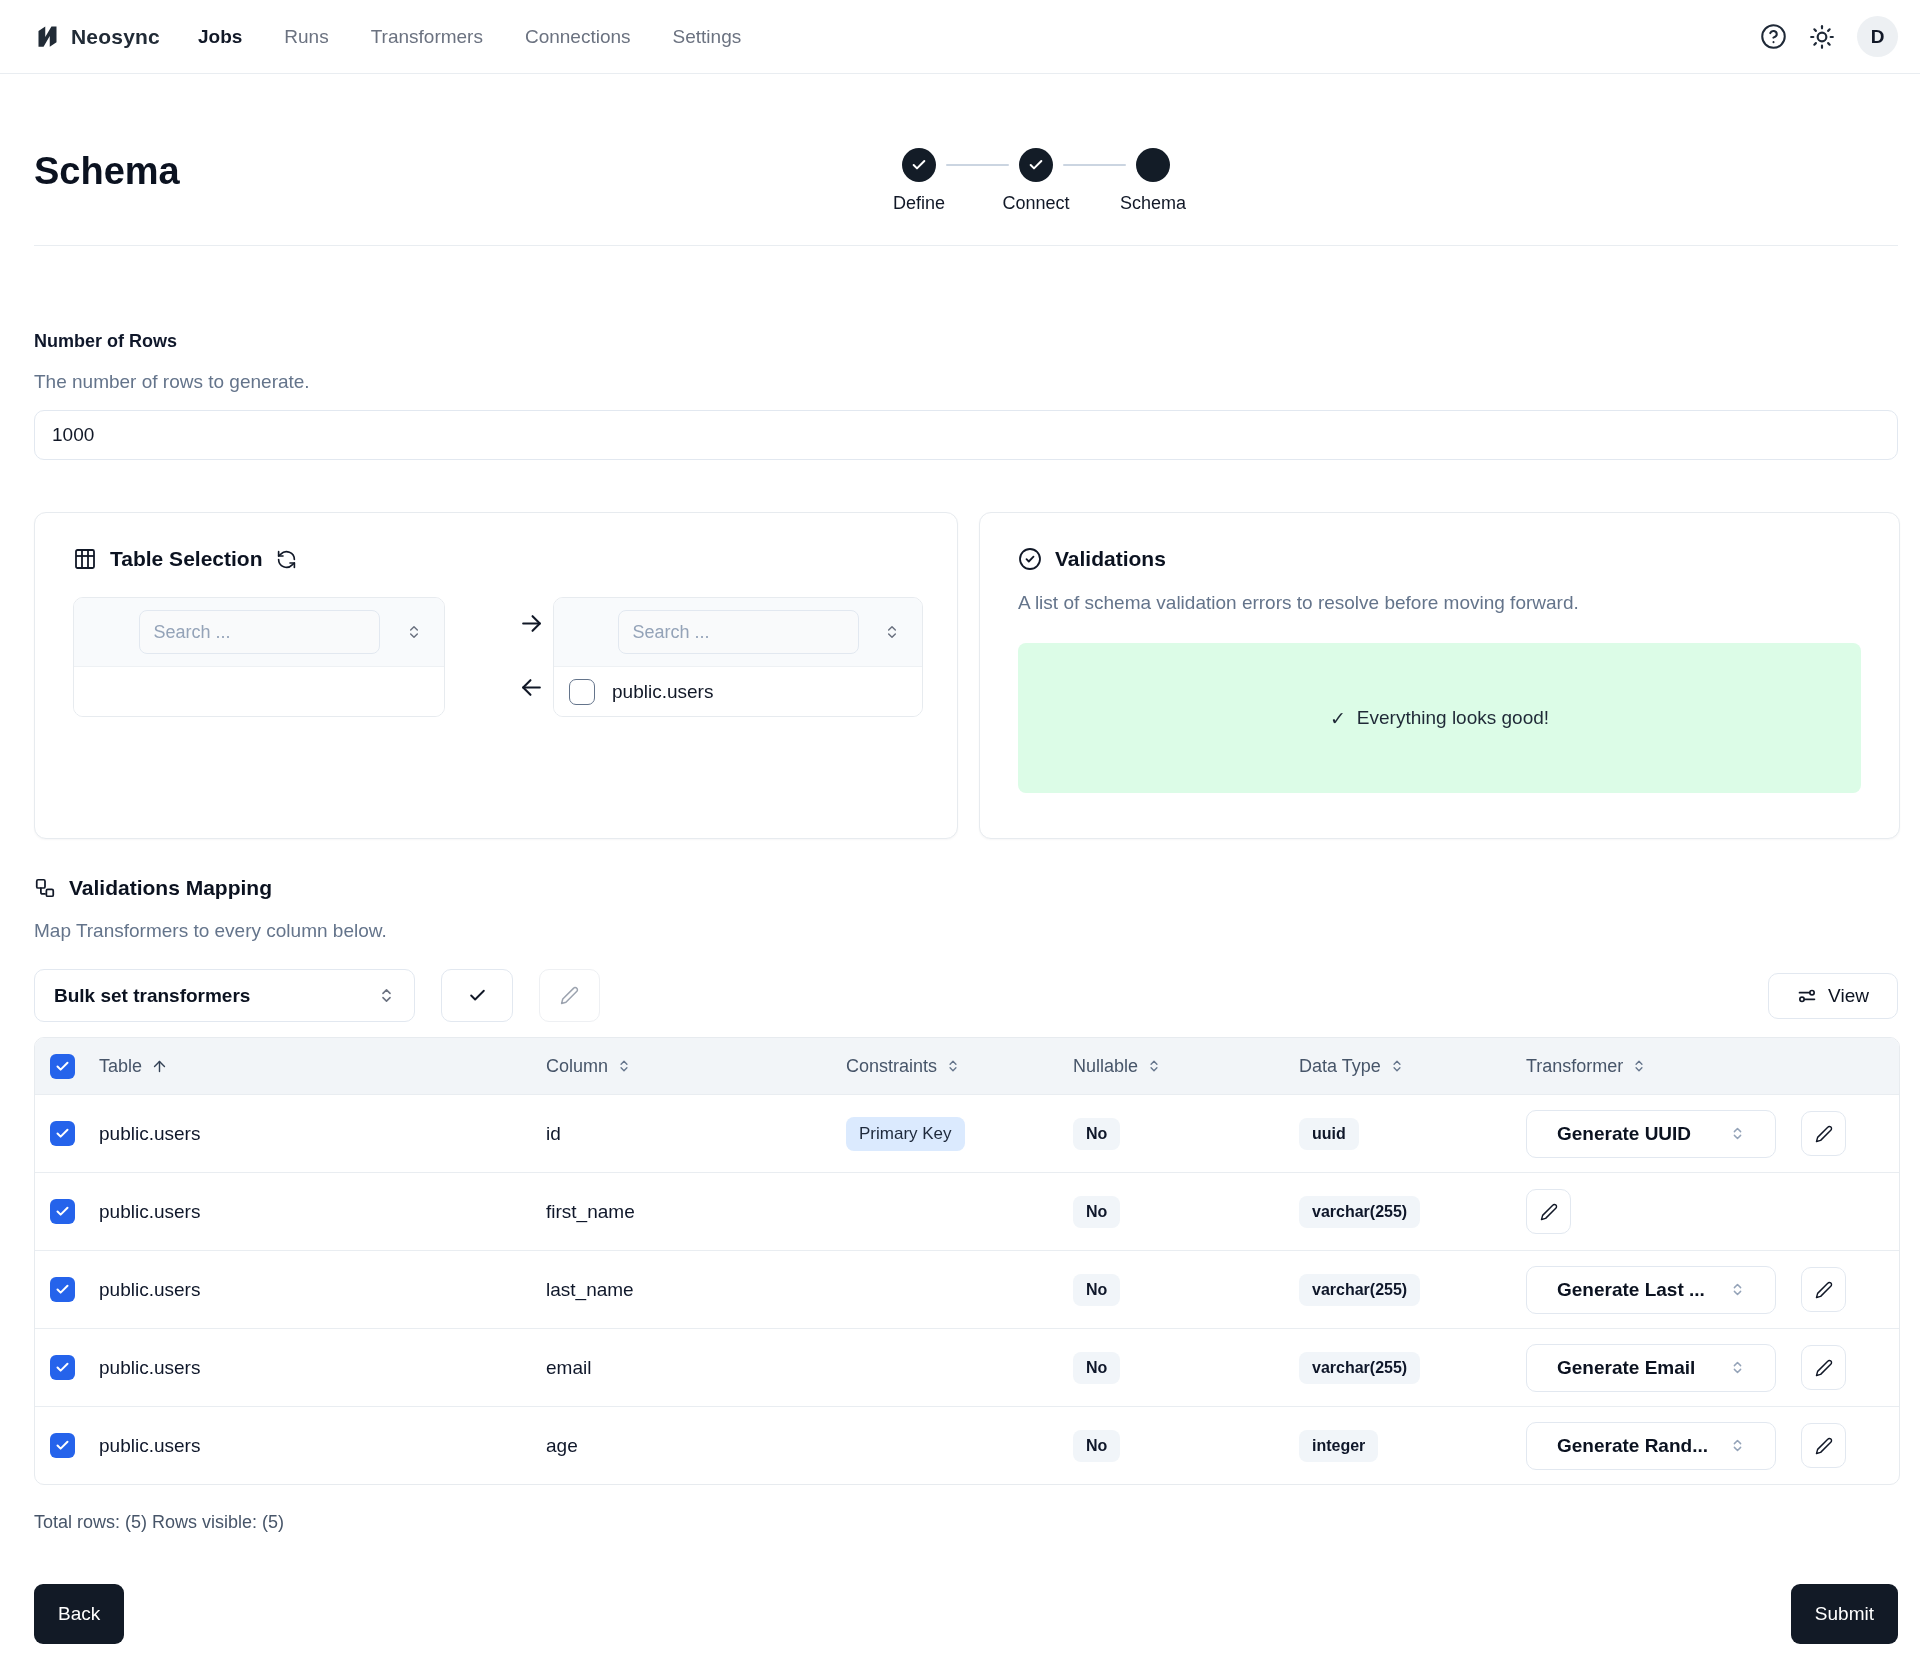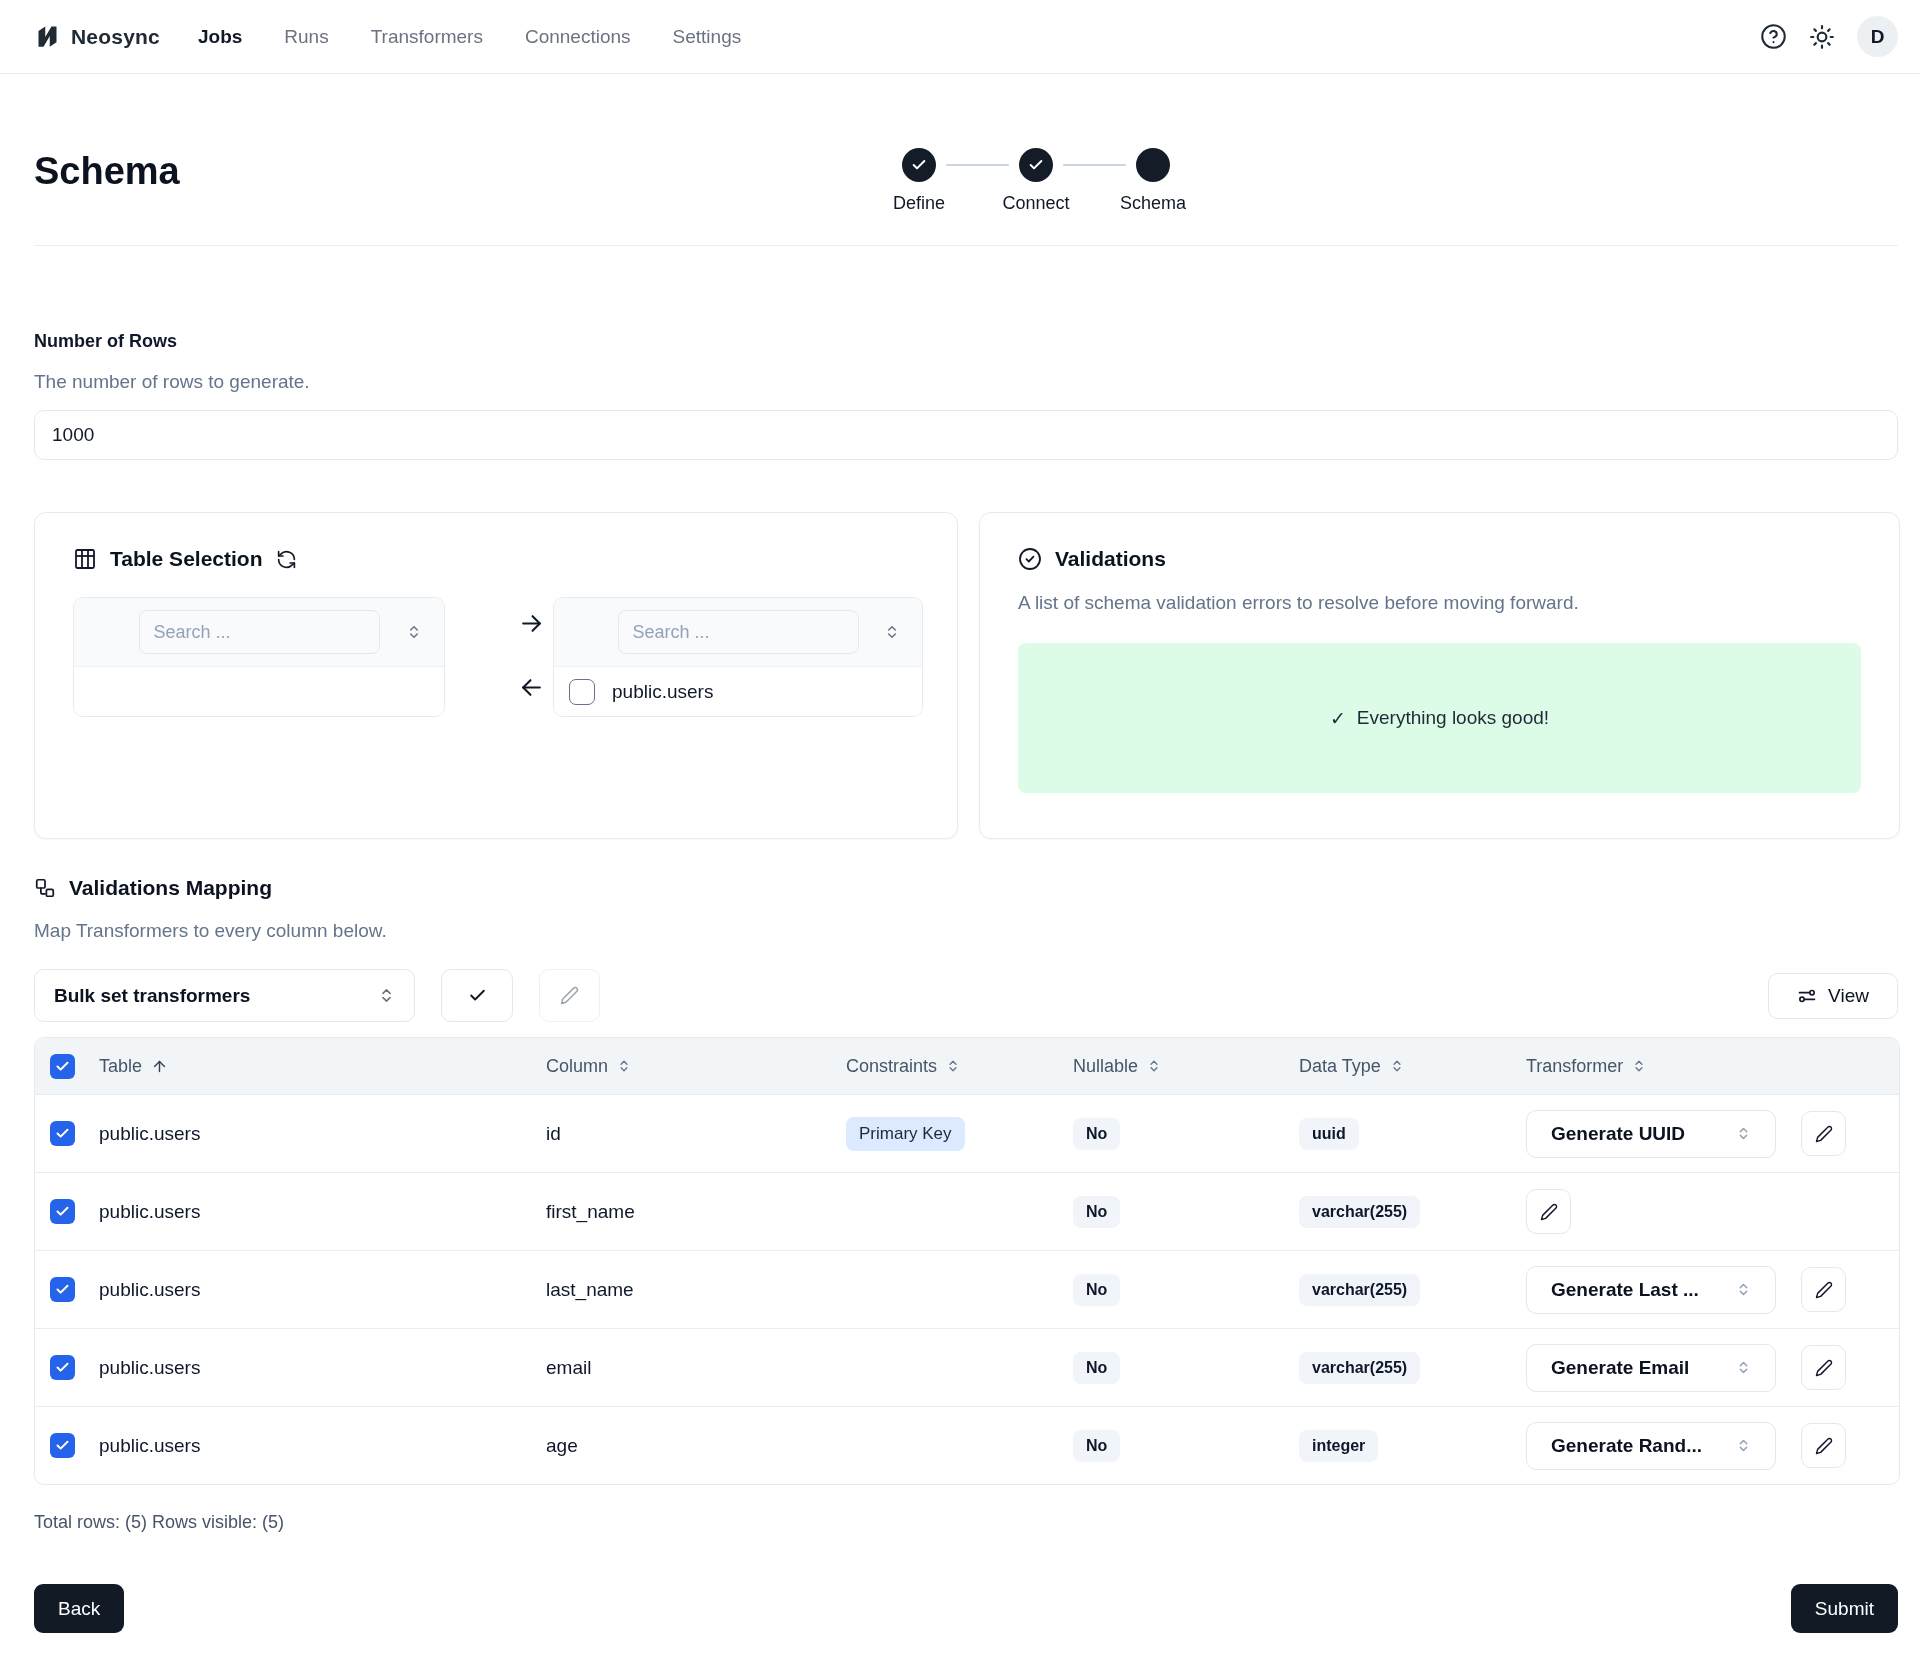"Generate UUID" .tf-select { padding: 0 24px -> 0 30px }
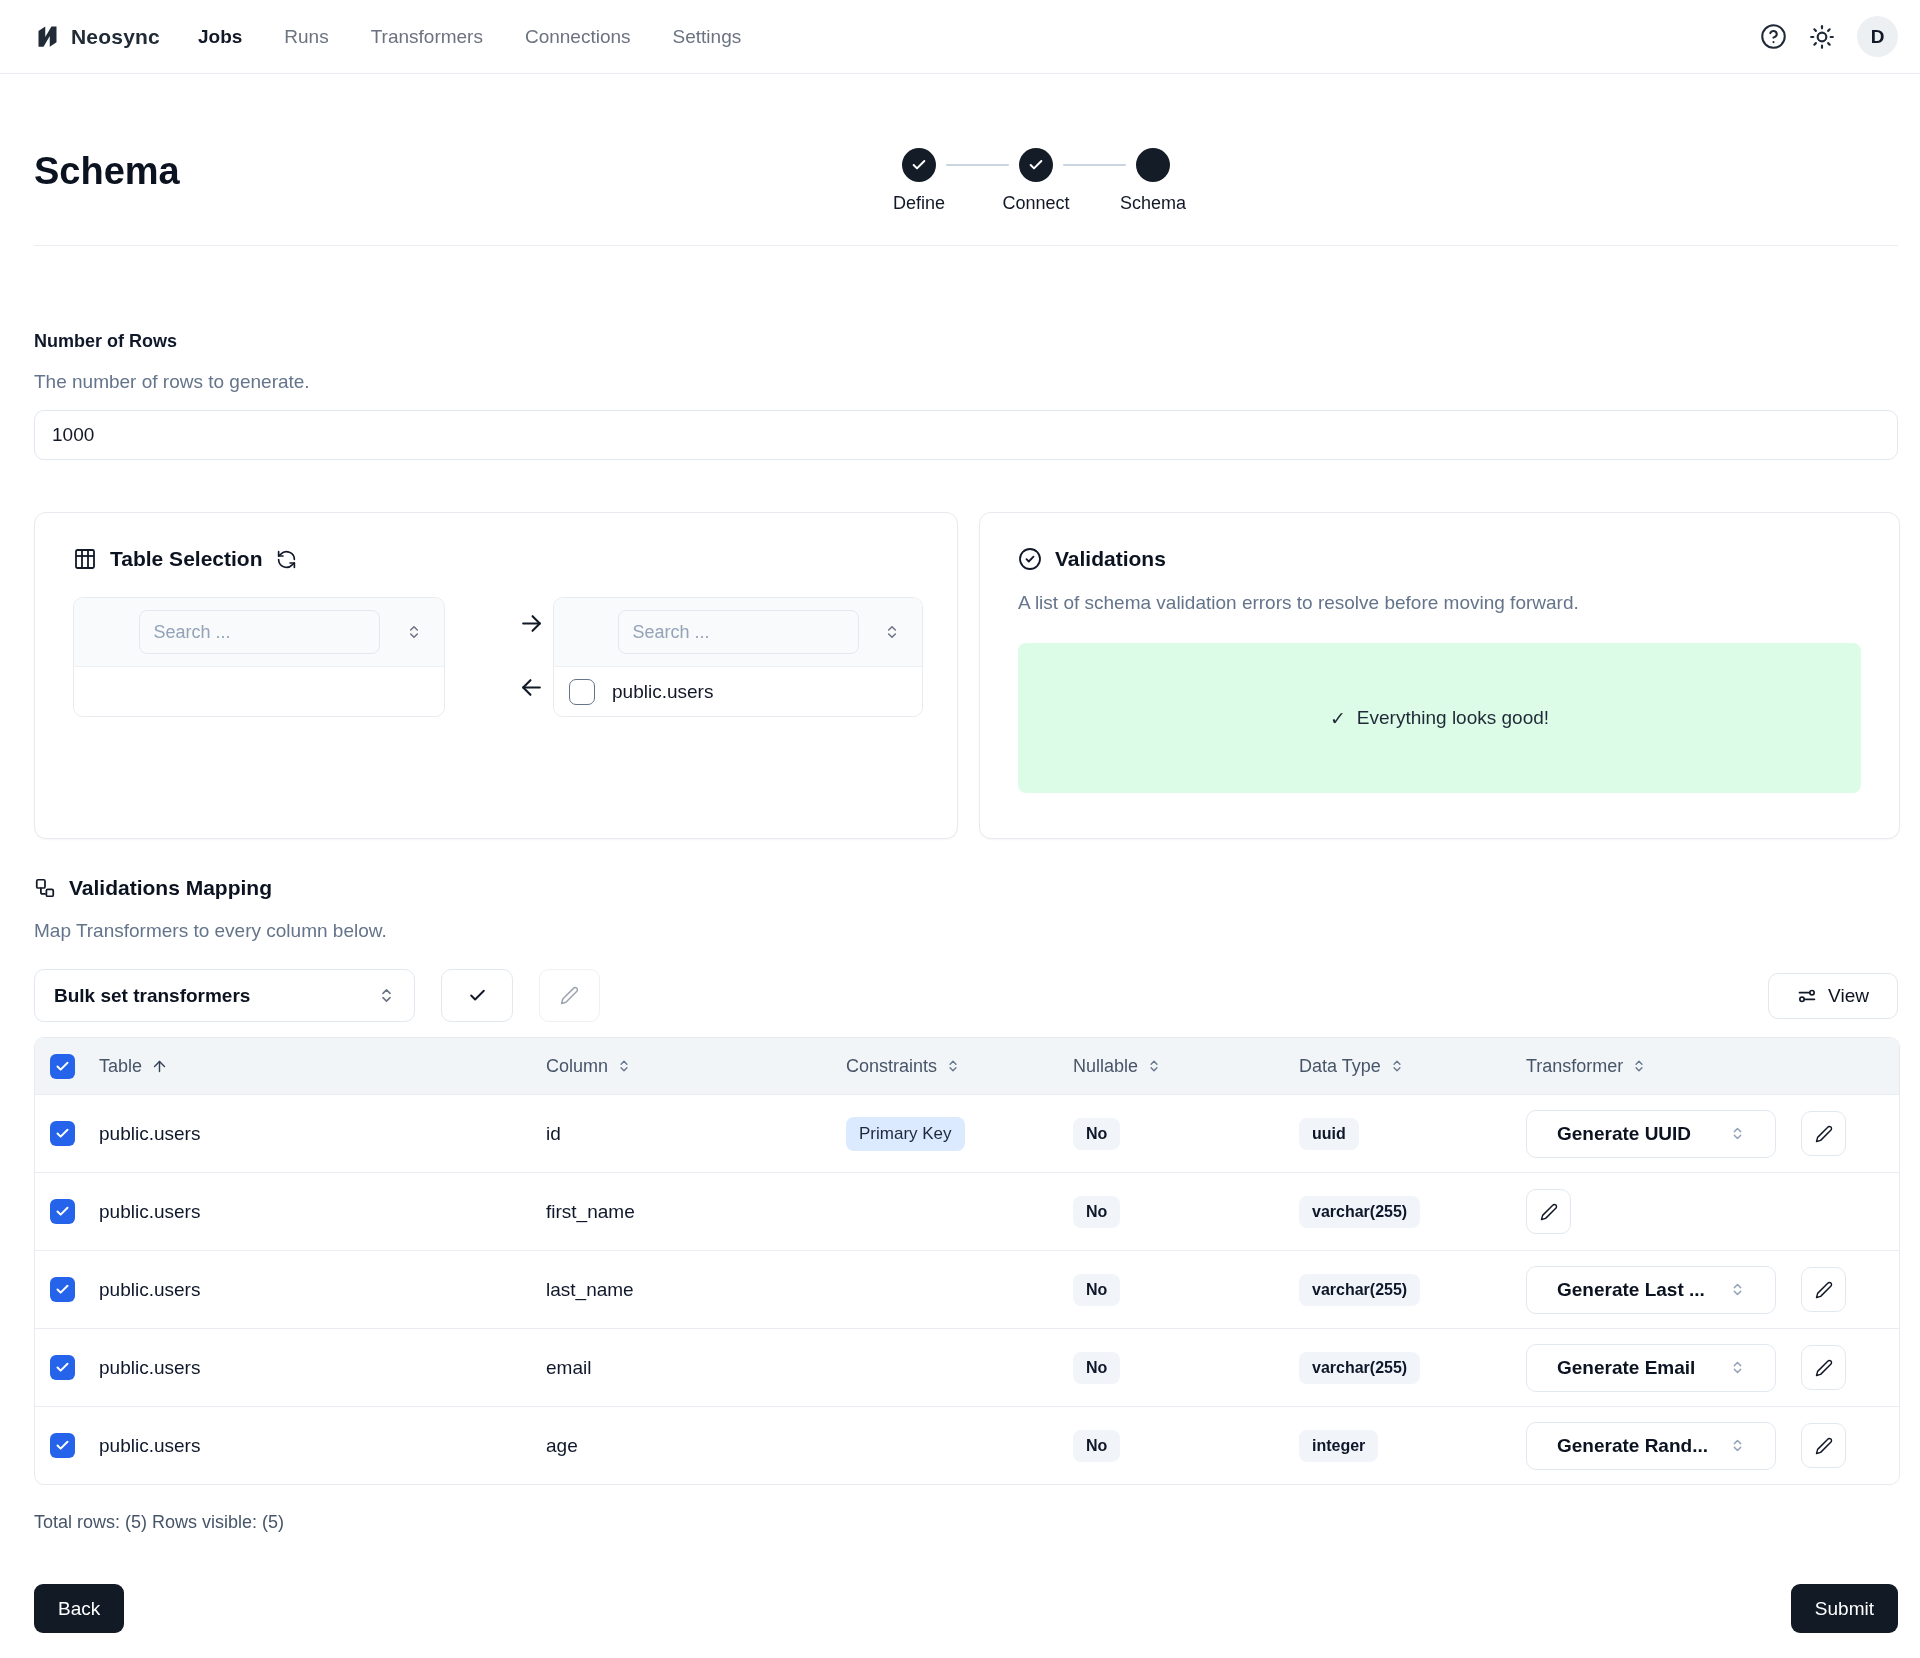"Back" .action-btn { height: 49px -> 60px }
